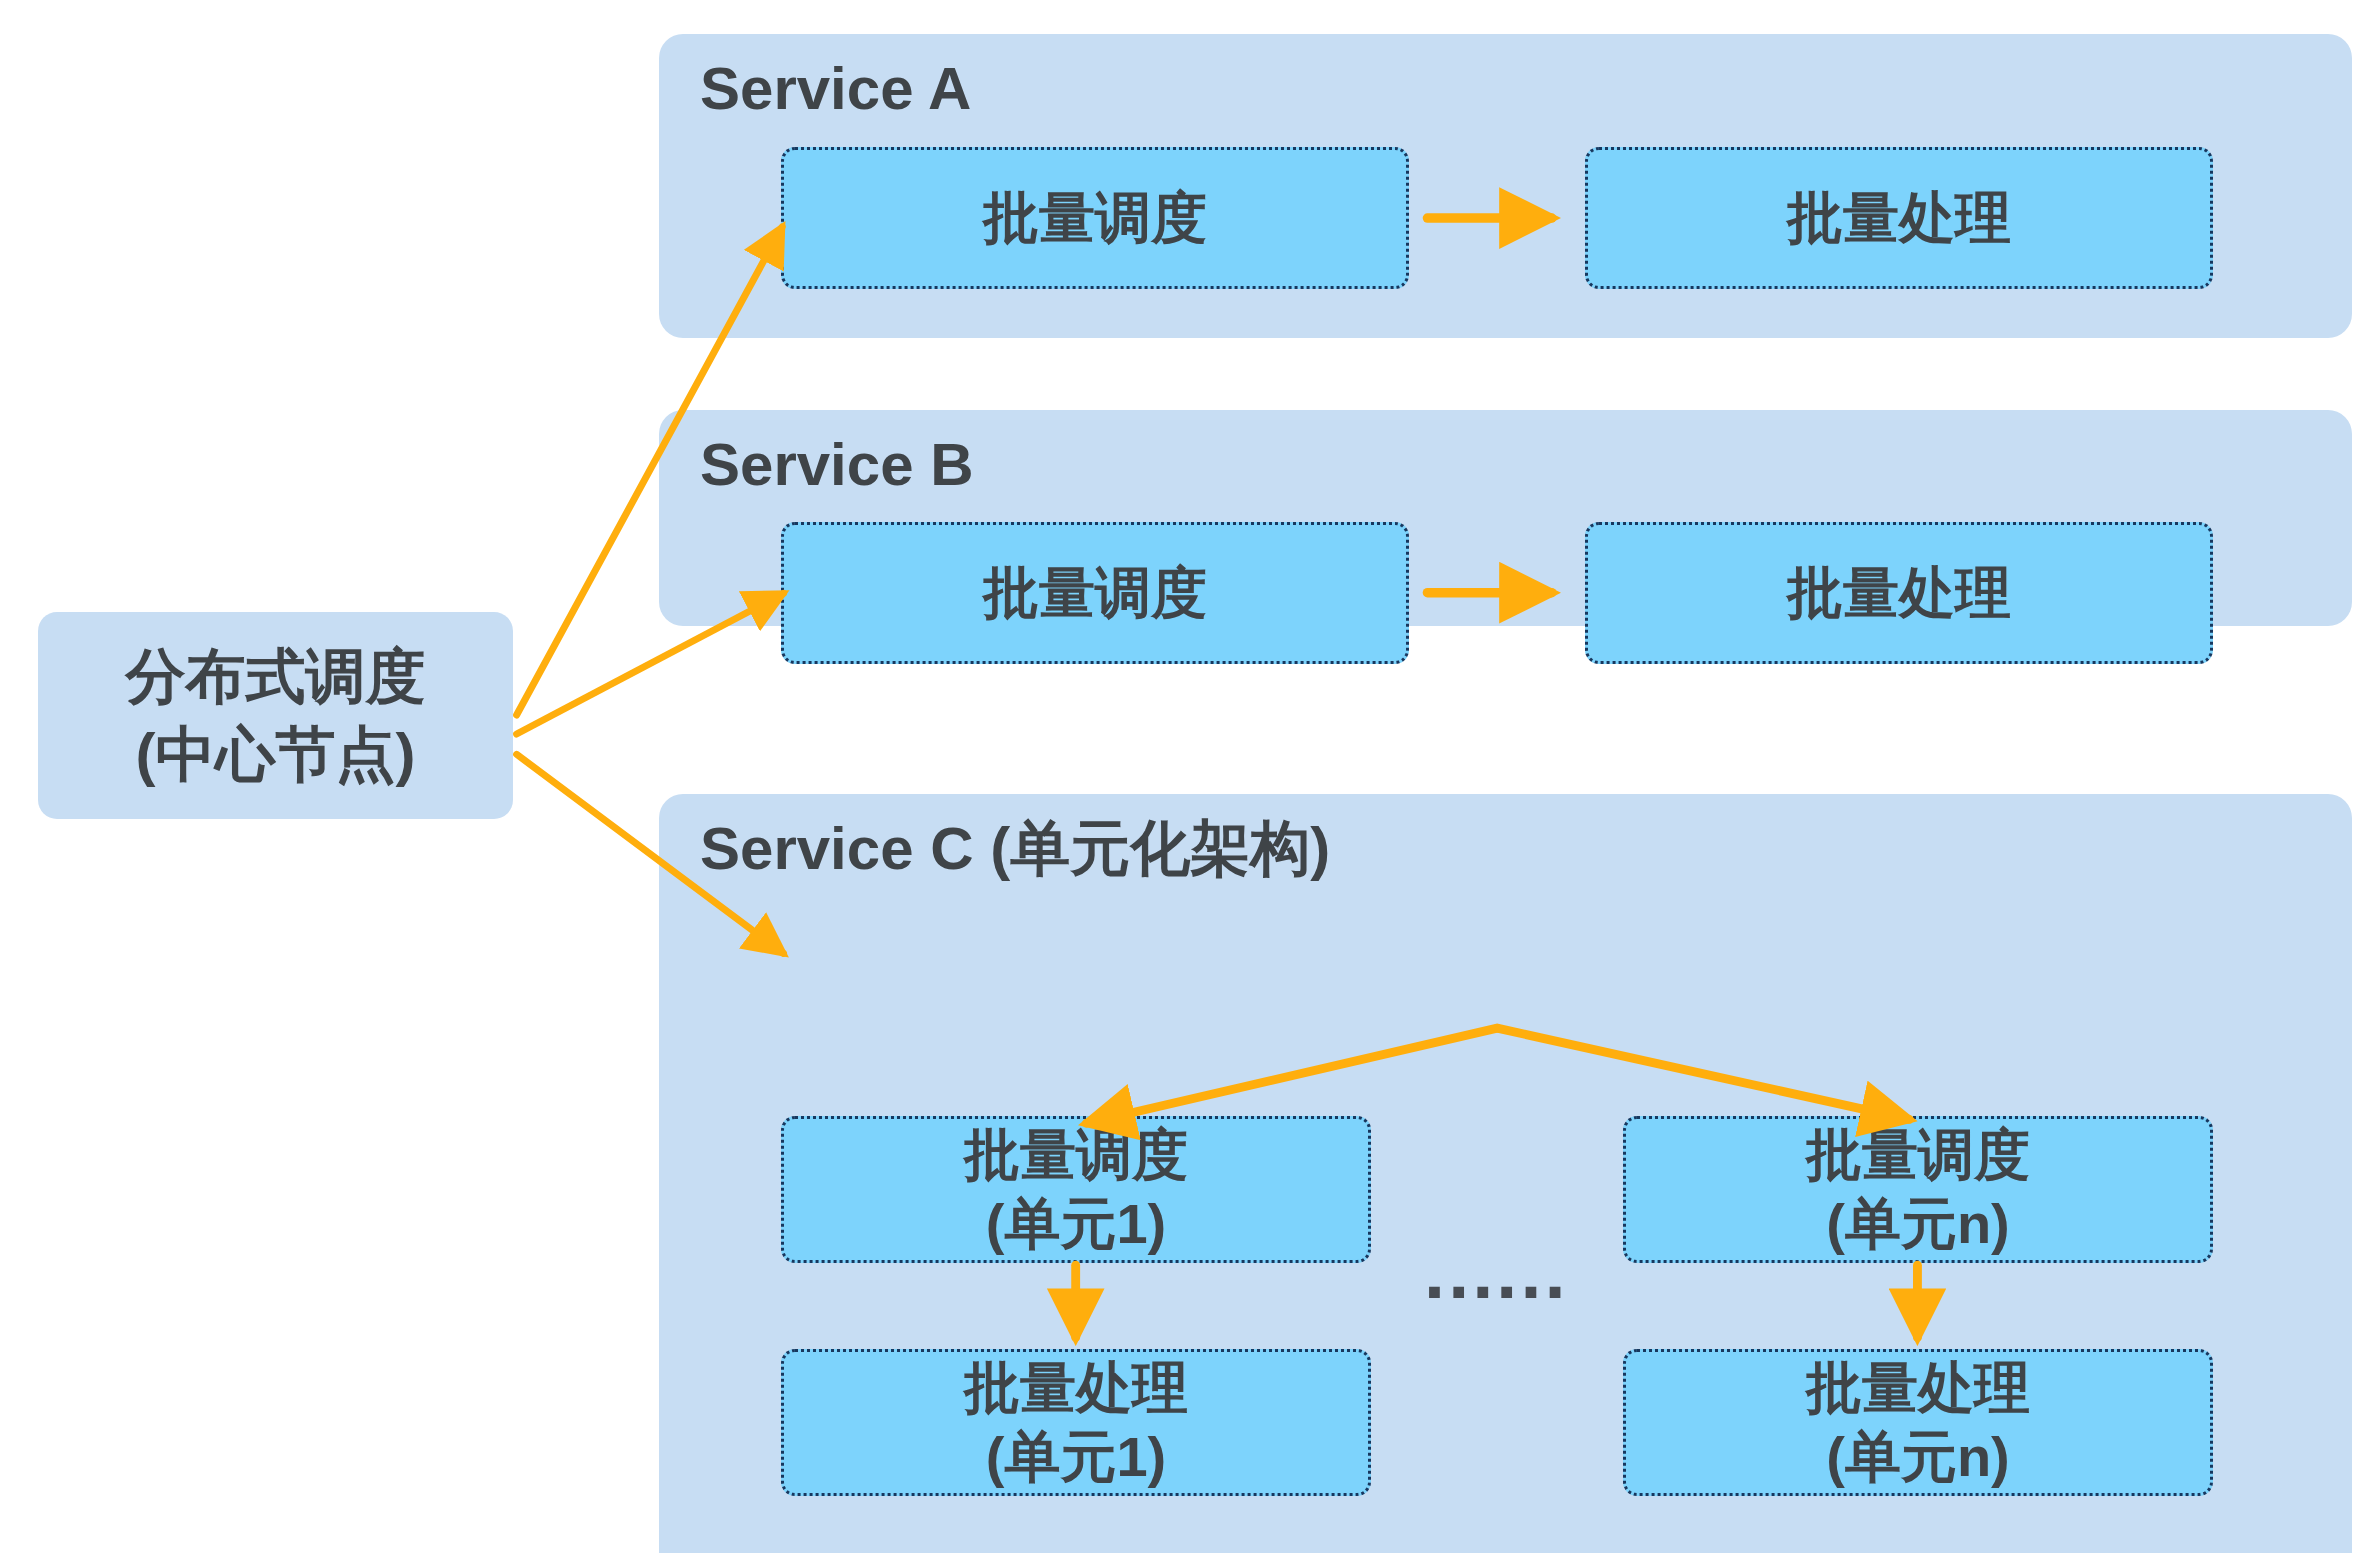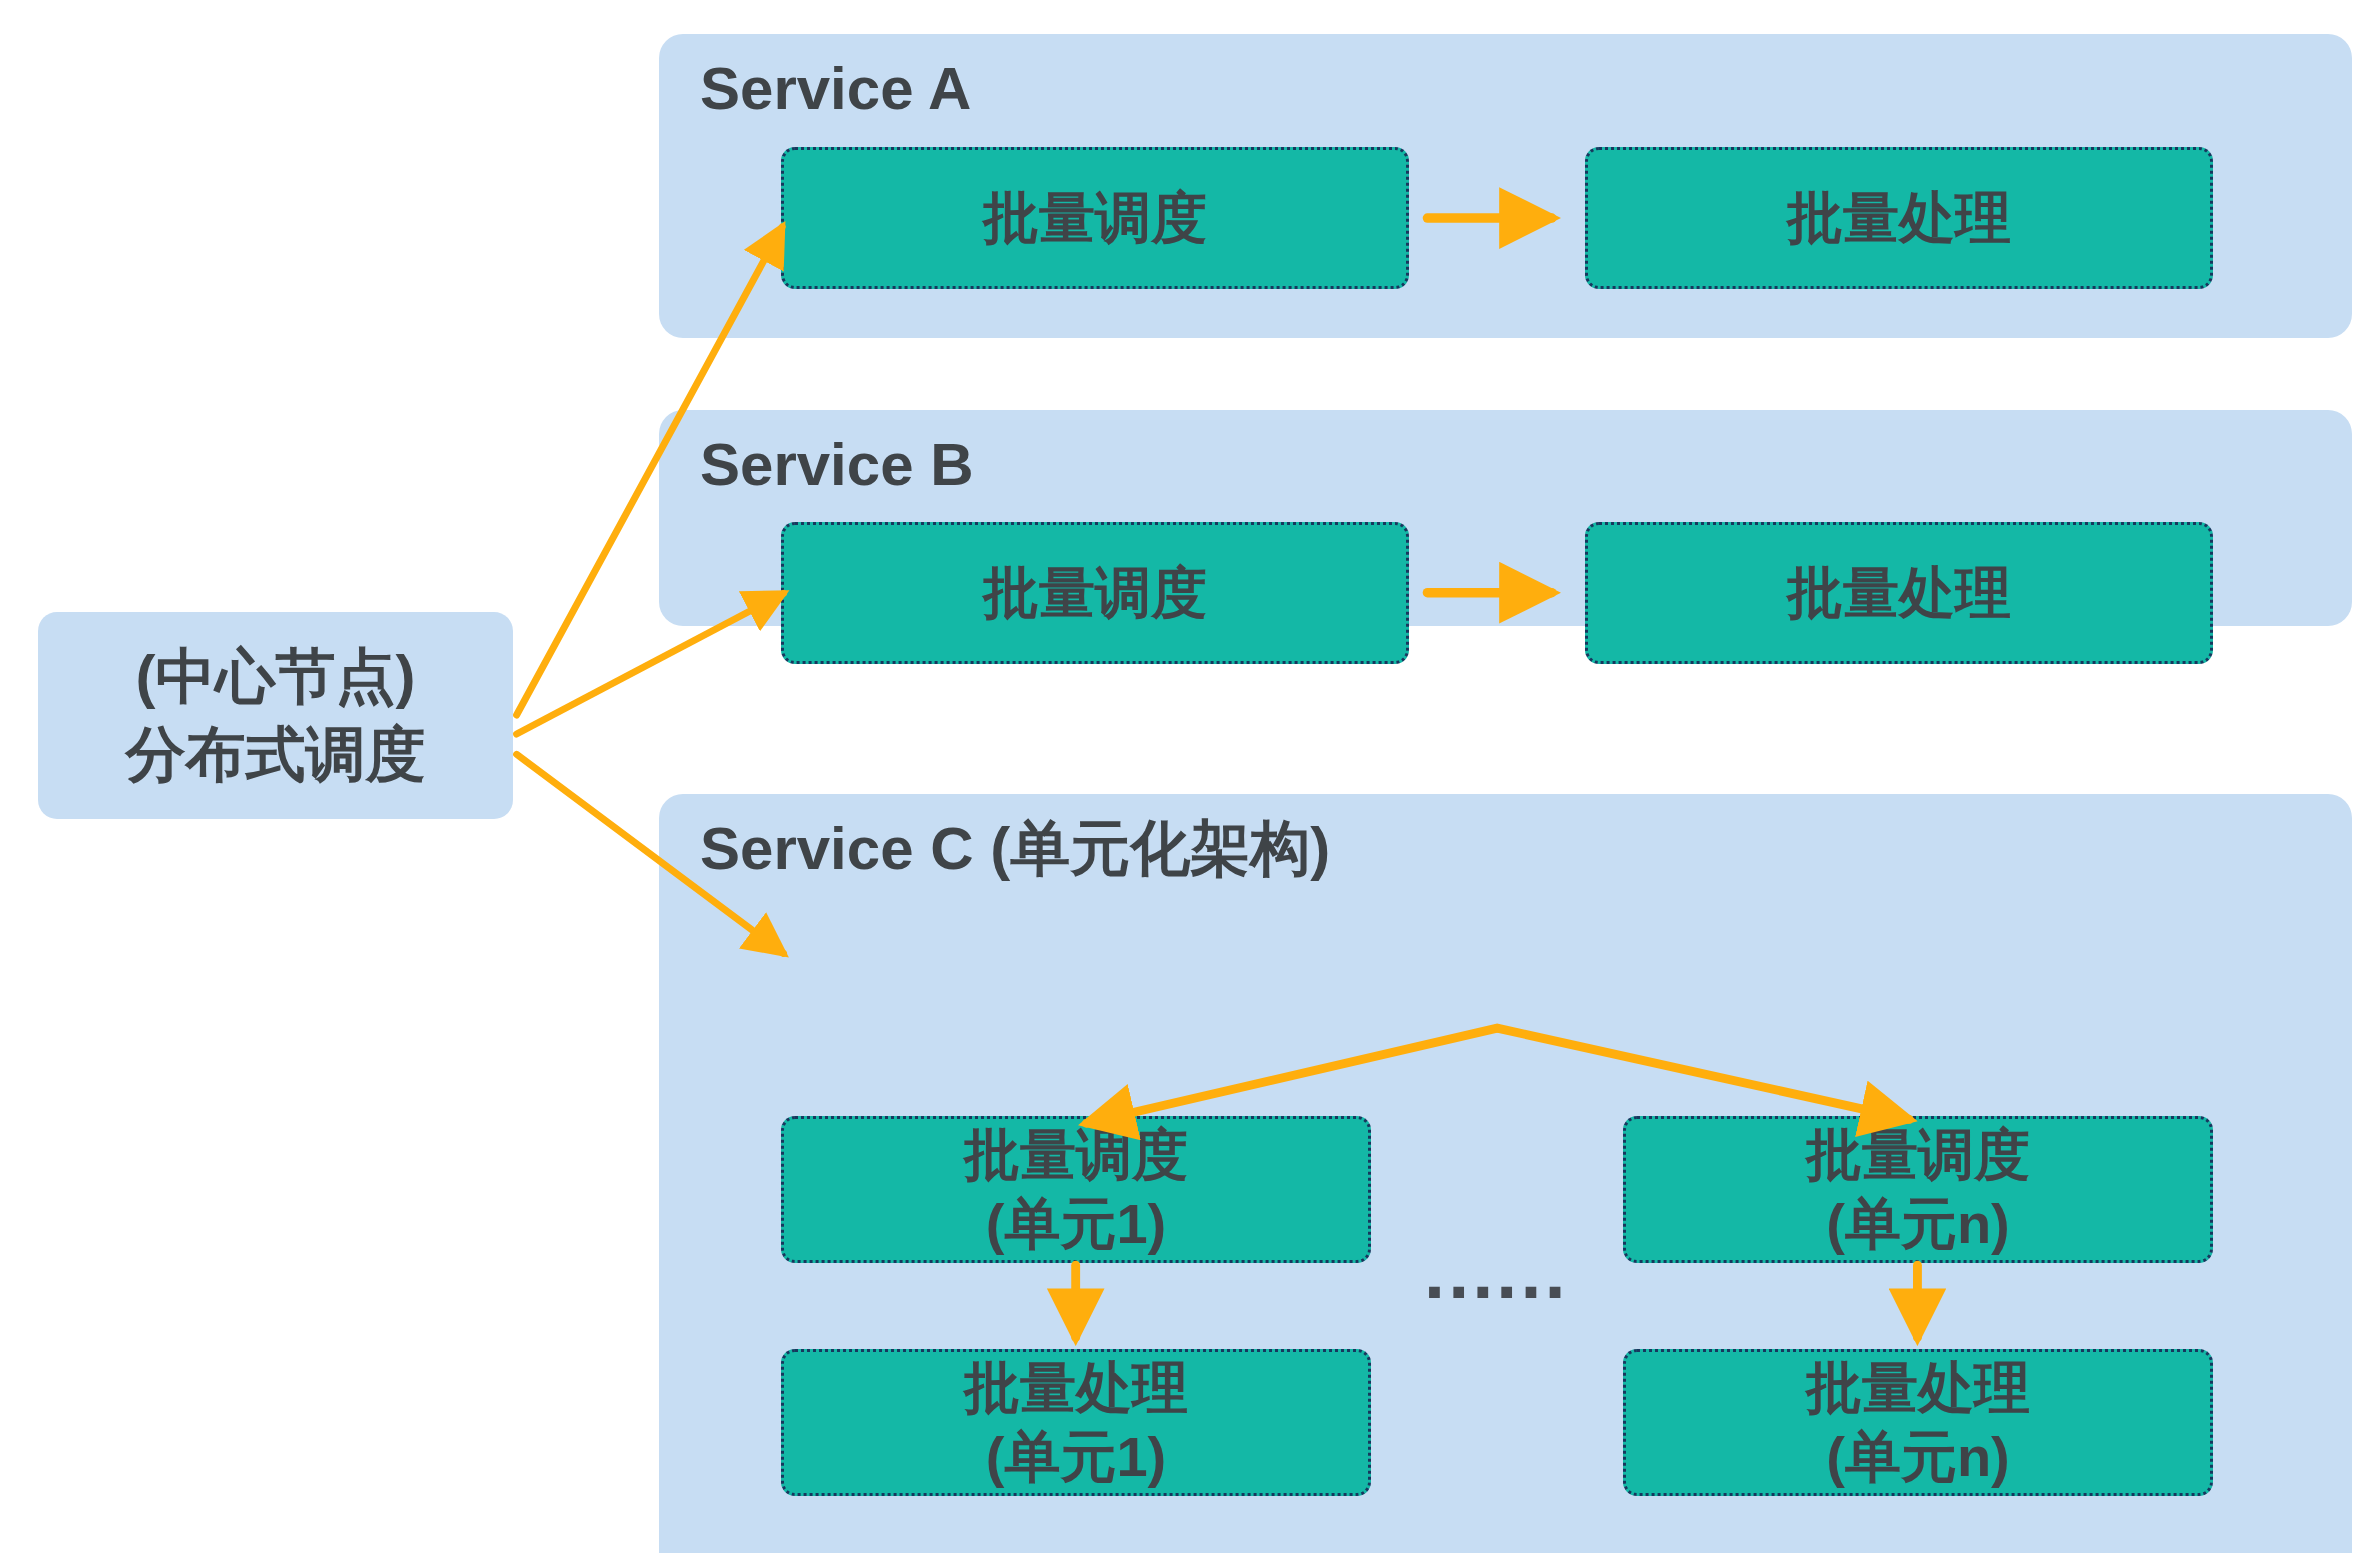"批量调度" .dbox { background: #14b8a6 -> #7dd3fc }
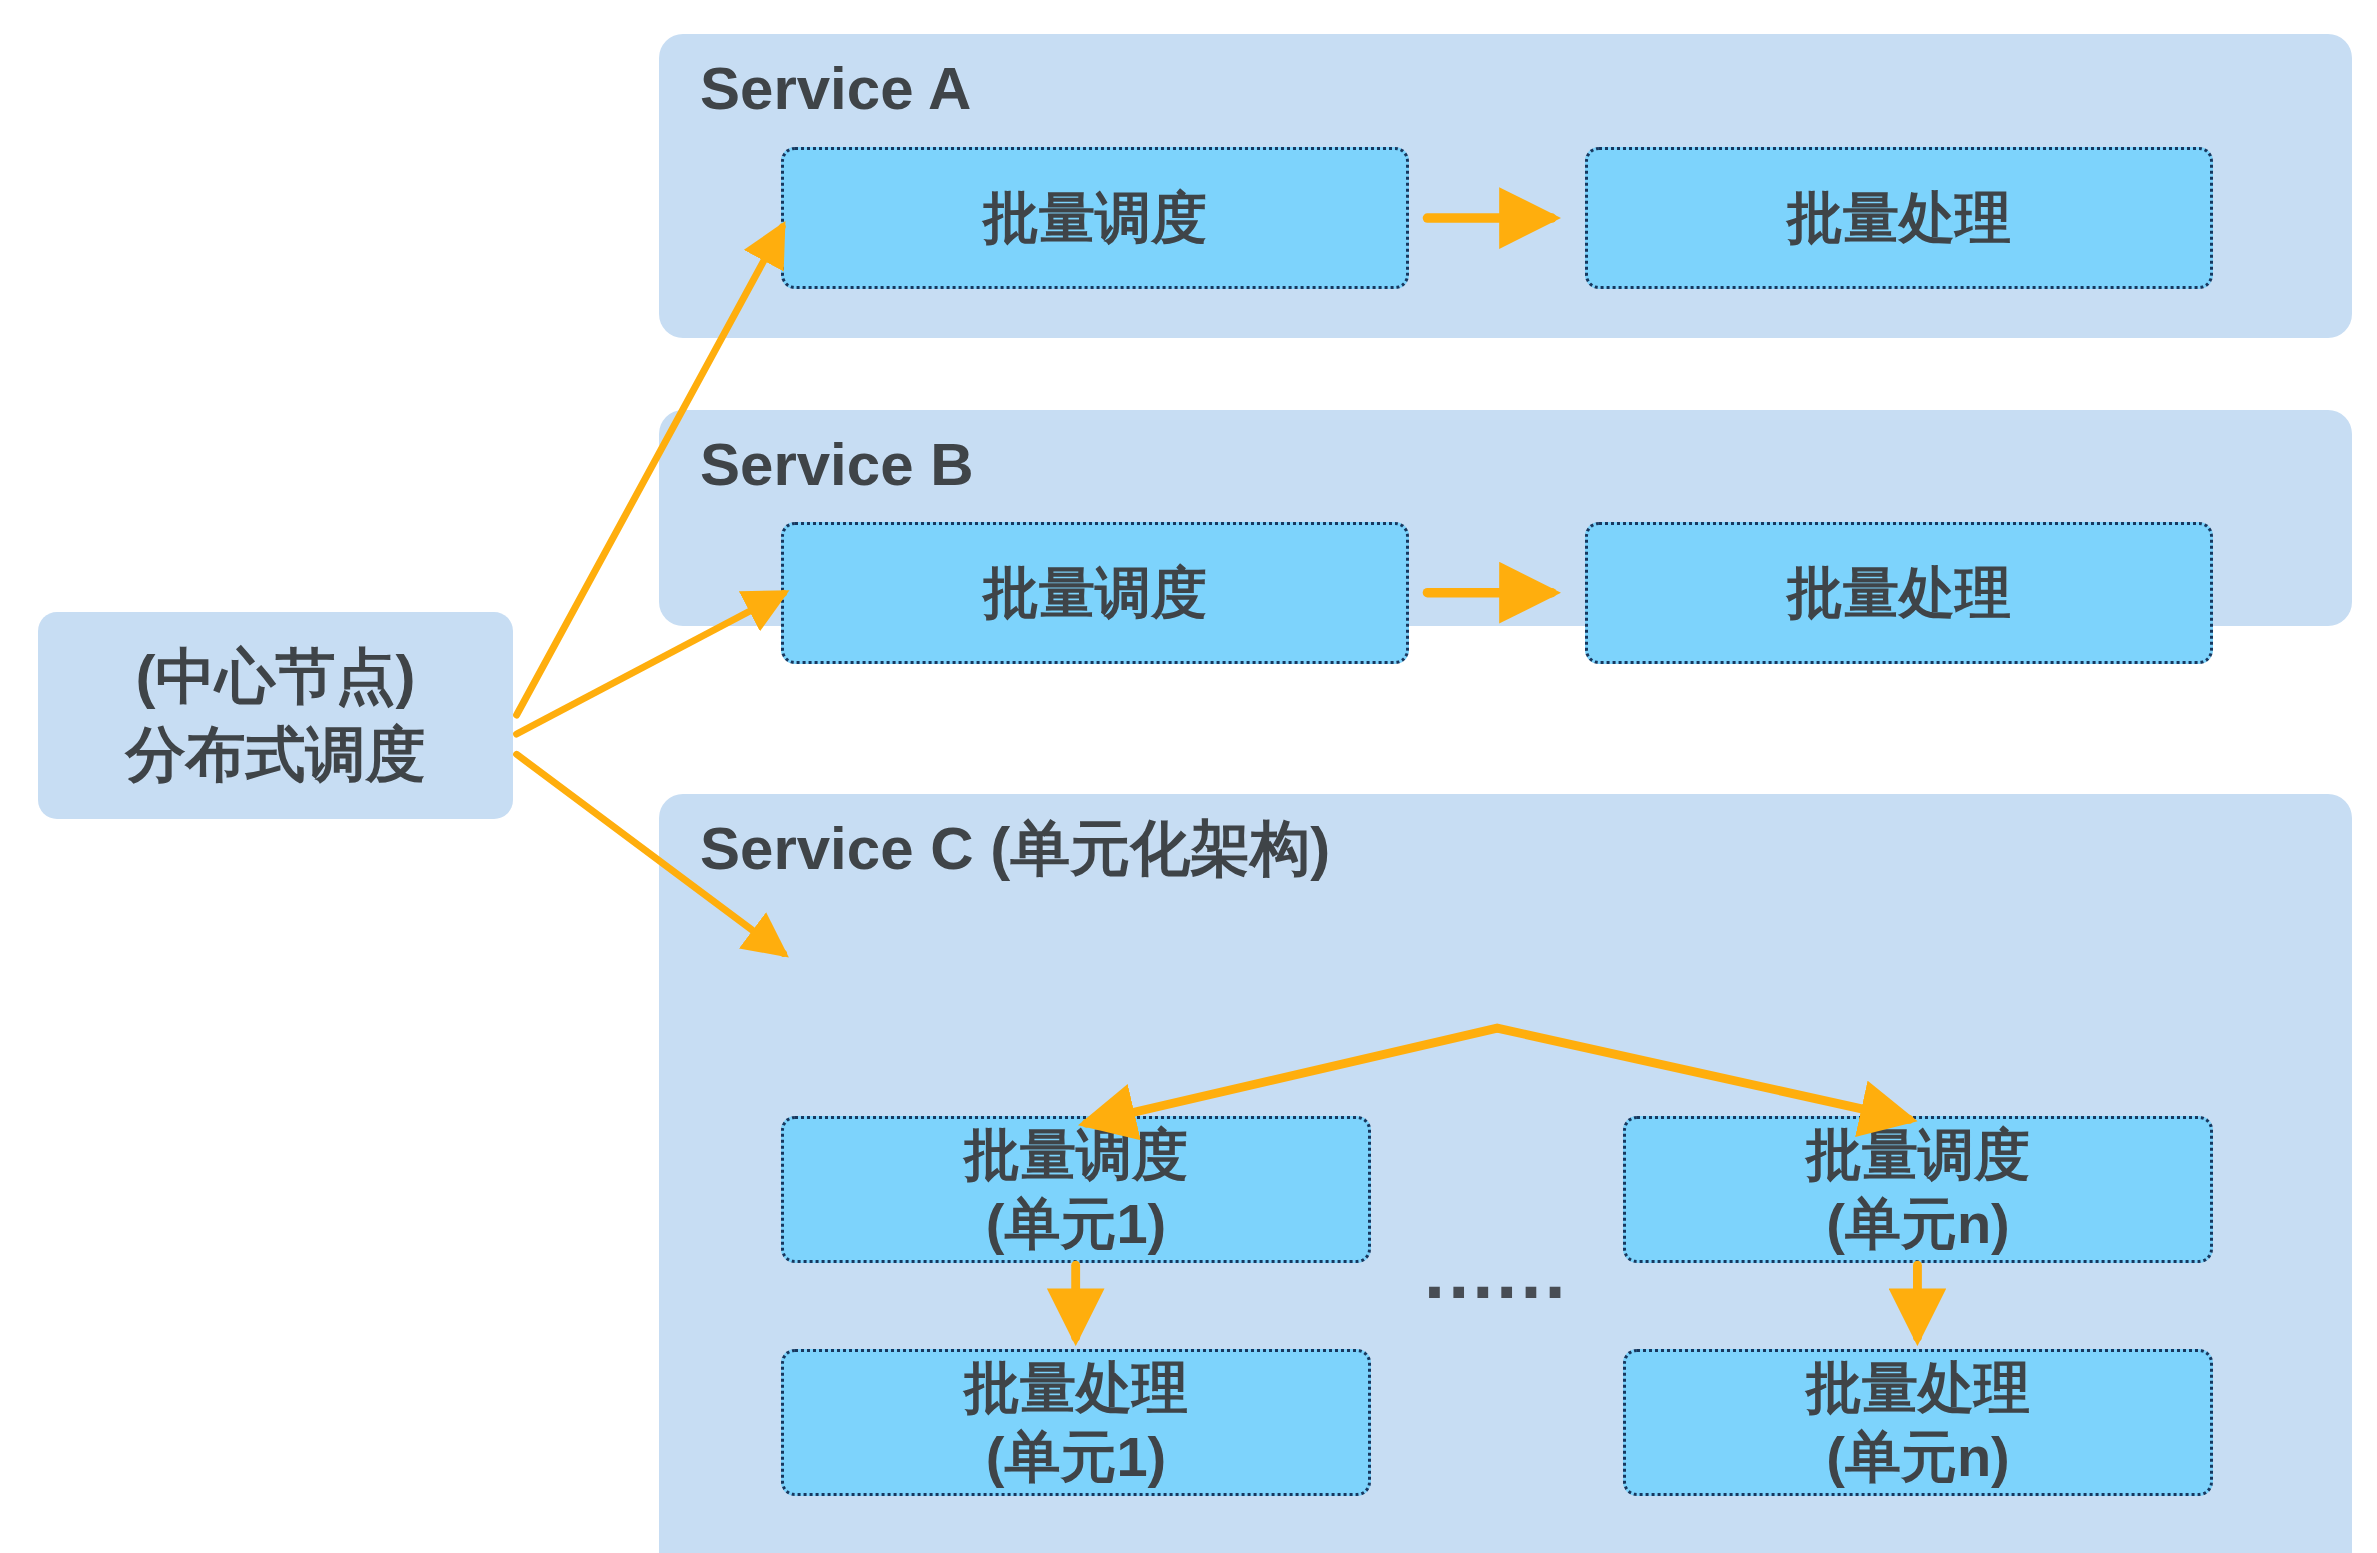"(中心节点)" span { order: before "分布式调度" -> after "分布式调度" }
